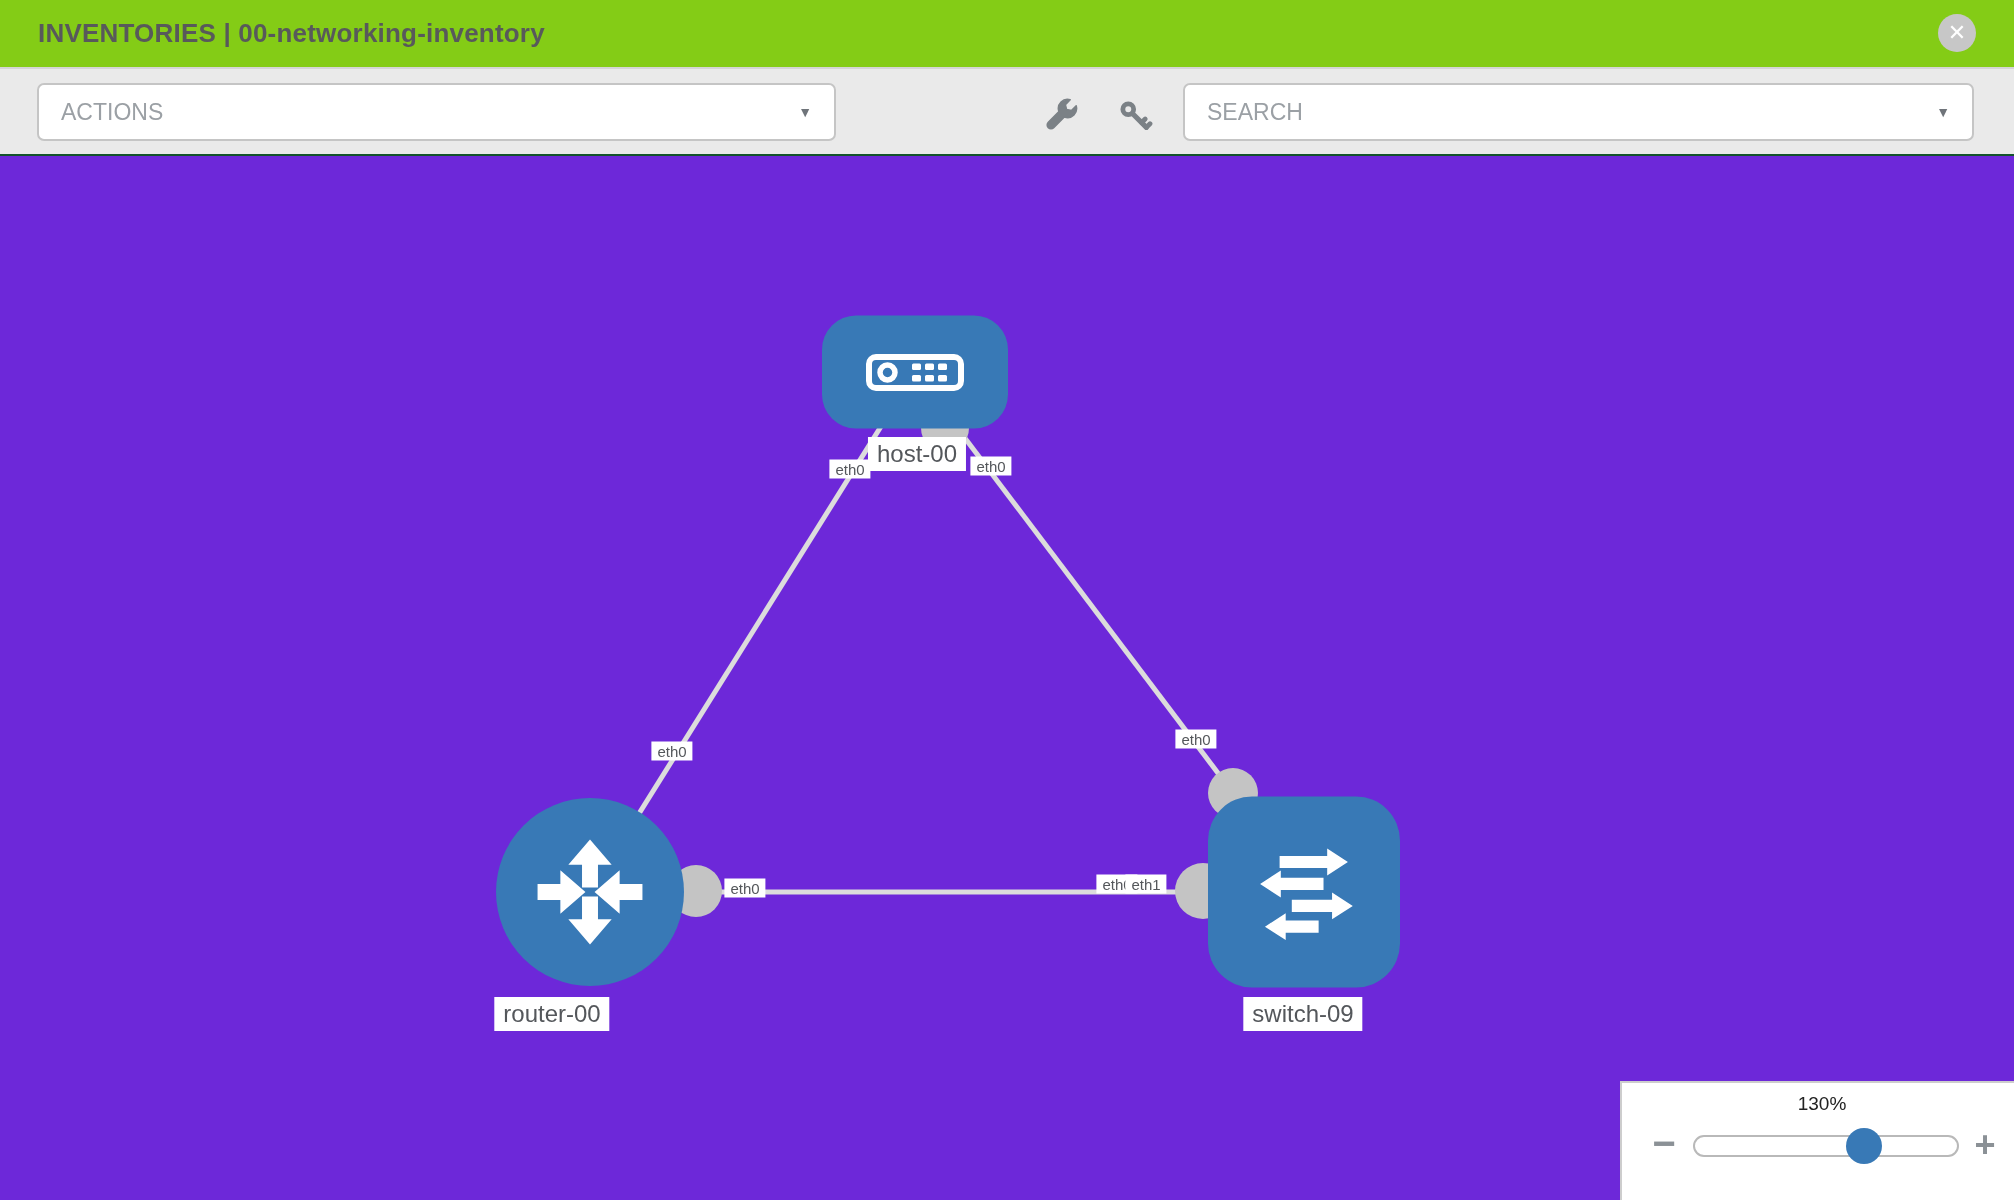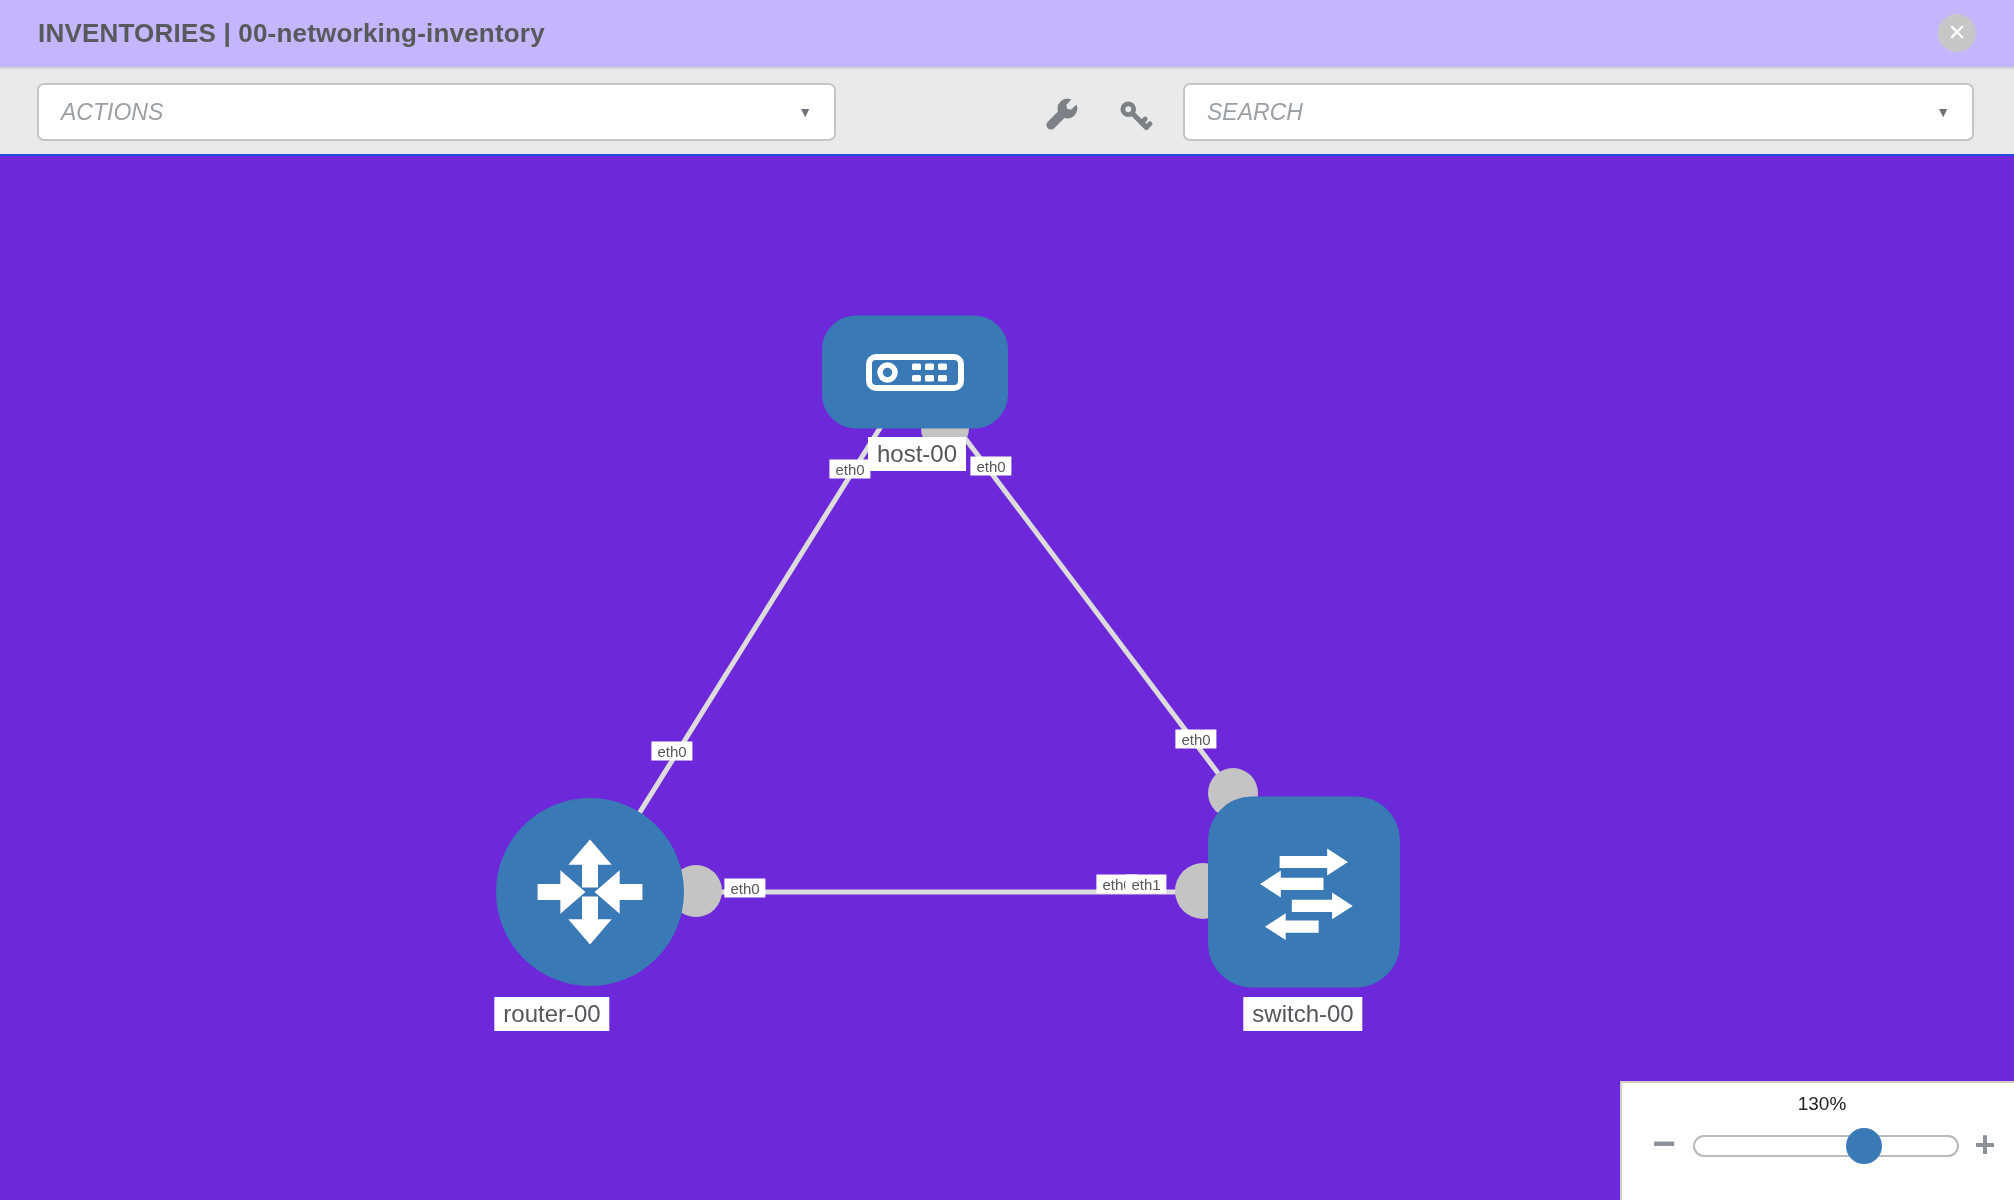"INVENTORIES | 00-networking-inventory" .header { background: #c4b5fd -> #84cc16 }
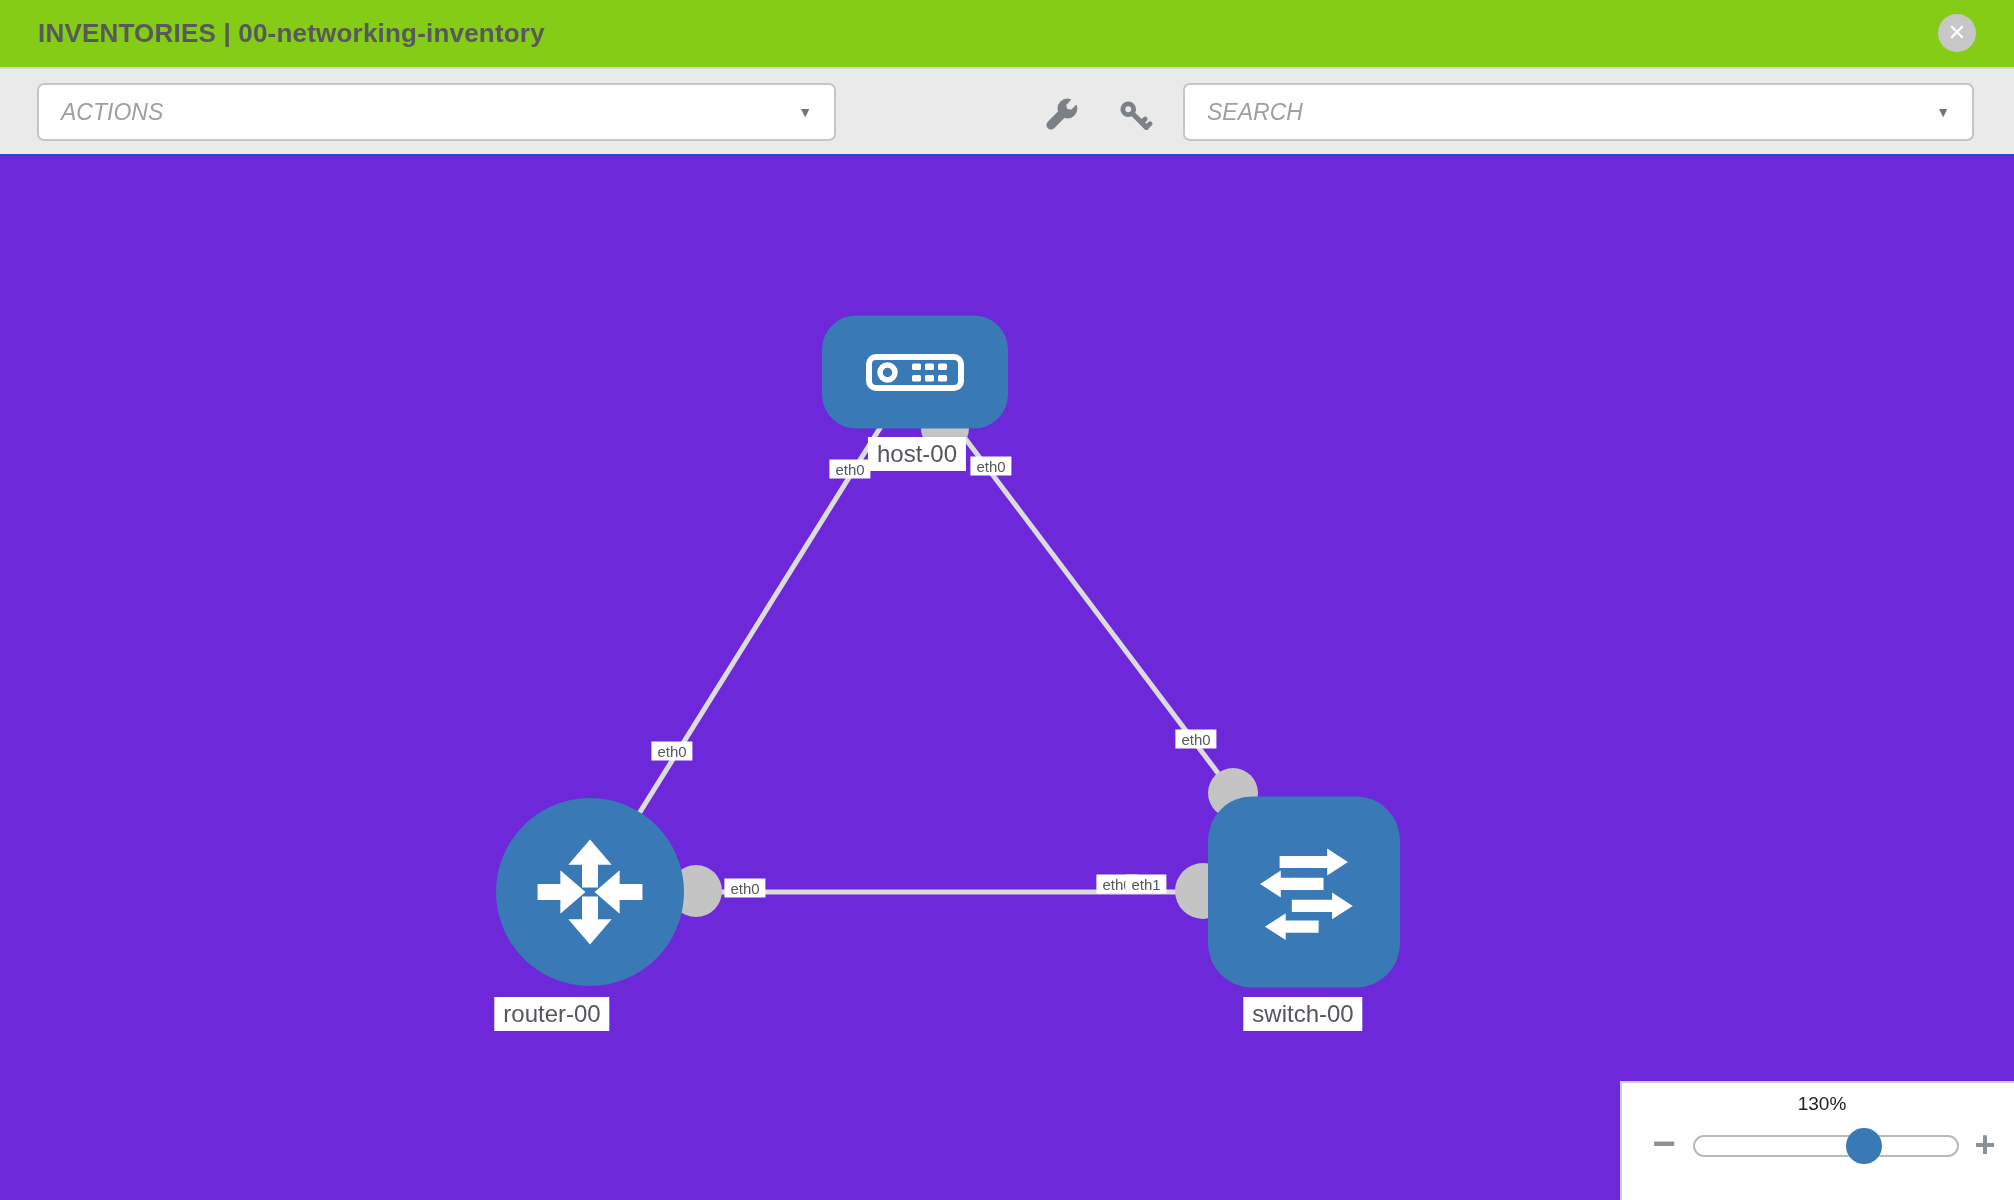"ACTIONS" .toolbar { border-bottom: 2px solid #1d4ed8 -> 2px solid #14532d; font-style: italic -> none }
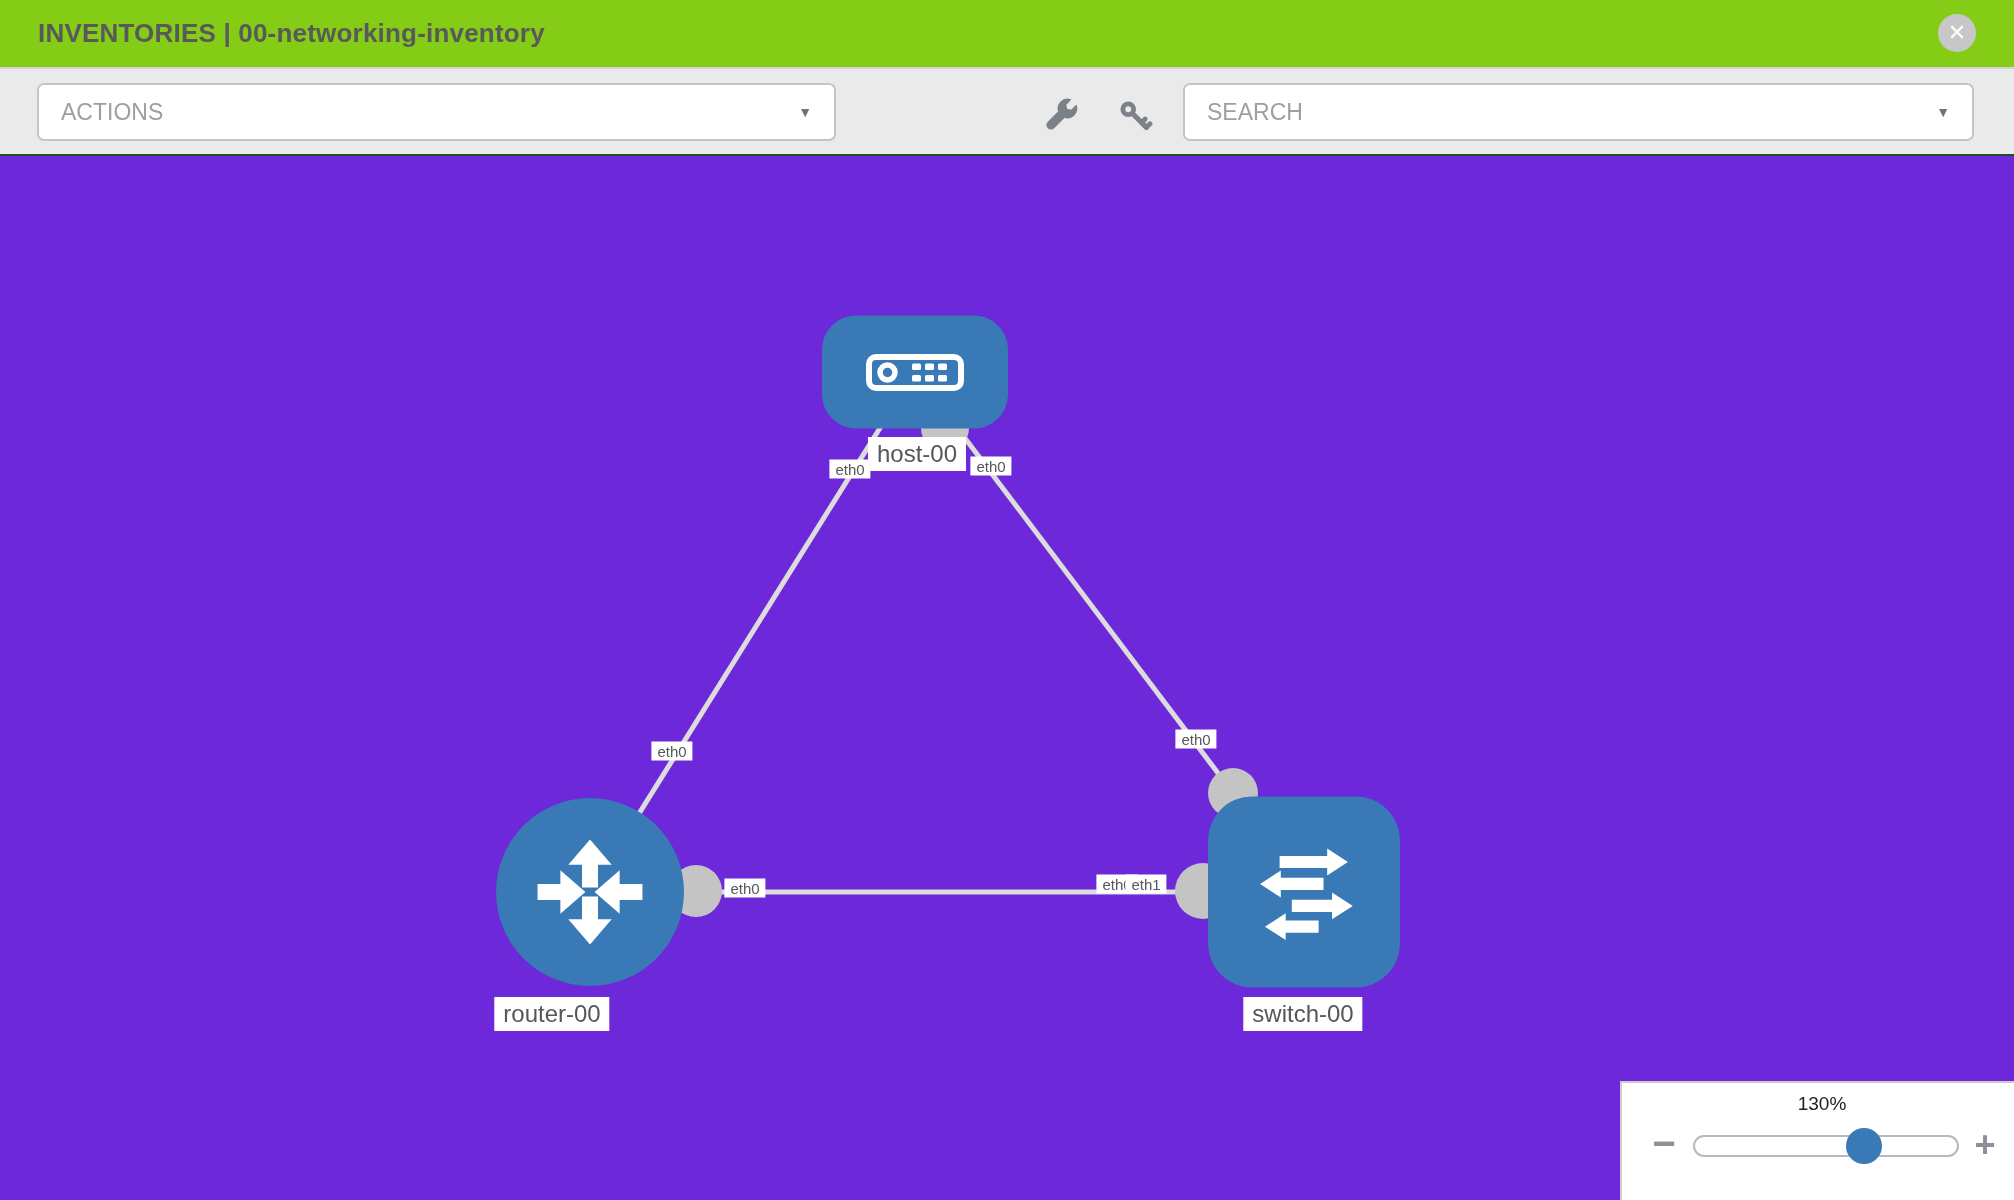"switch-00" div.chip { text: switch-00 -> switch-09 }
